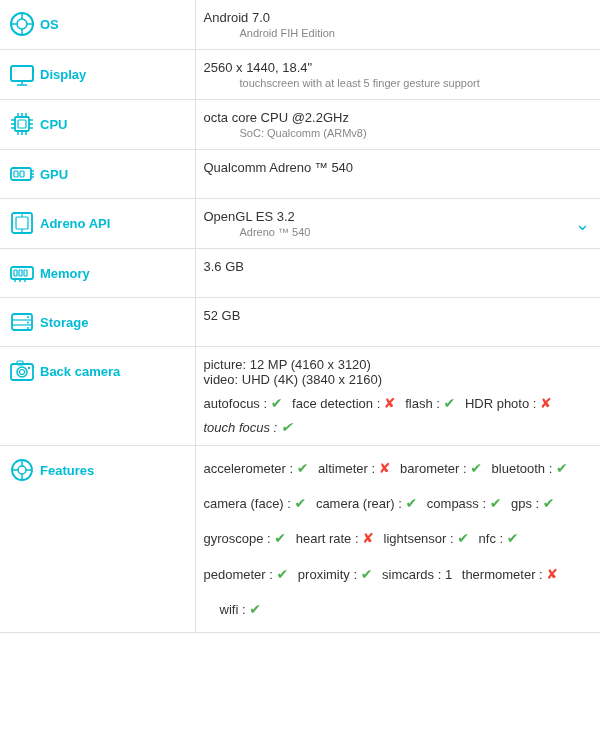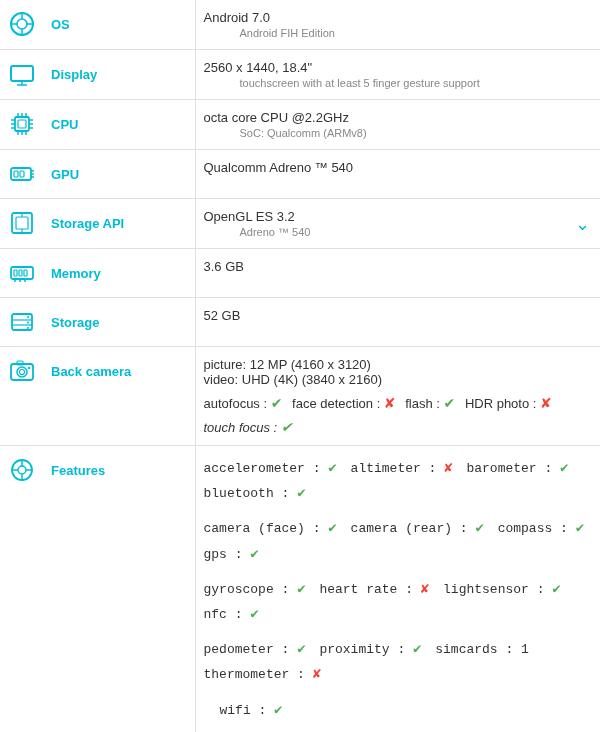"OS" .label-inner { gap: 15px -> 4px }
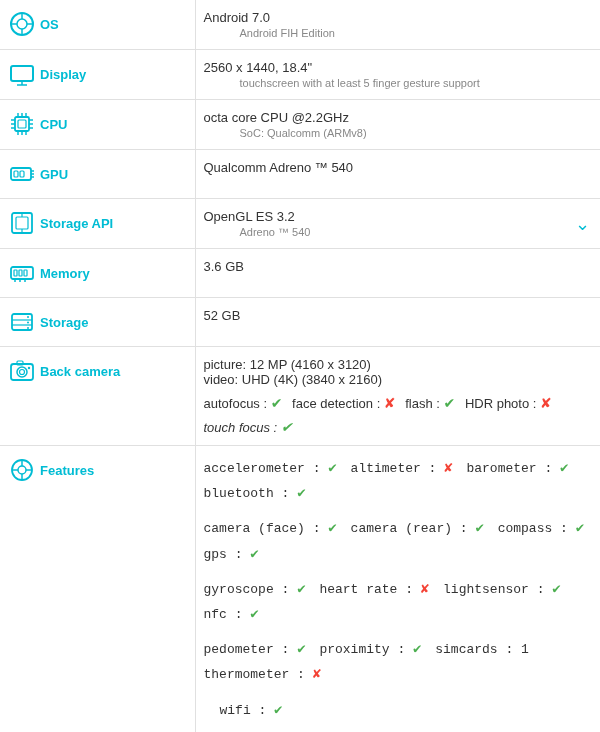"Storage API" span.label-text { text: Storage -> Adreno }
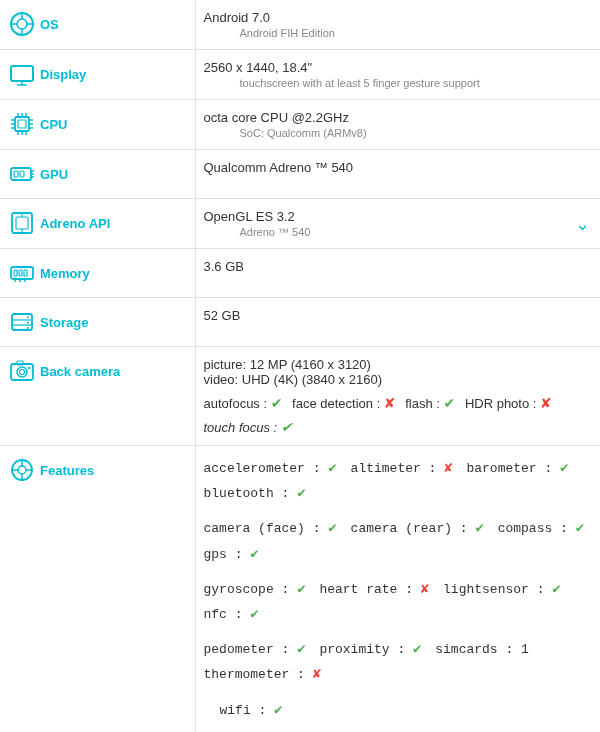"accelerometer : ✔ altimeter :" .feature-line { font-family: Liberation Mono, monospace -> none }
